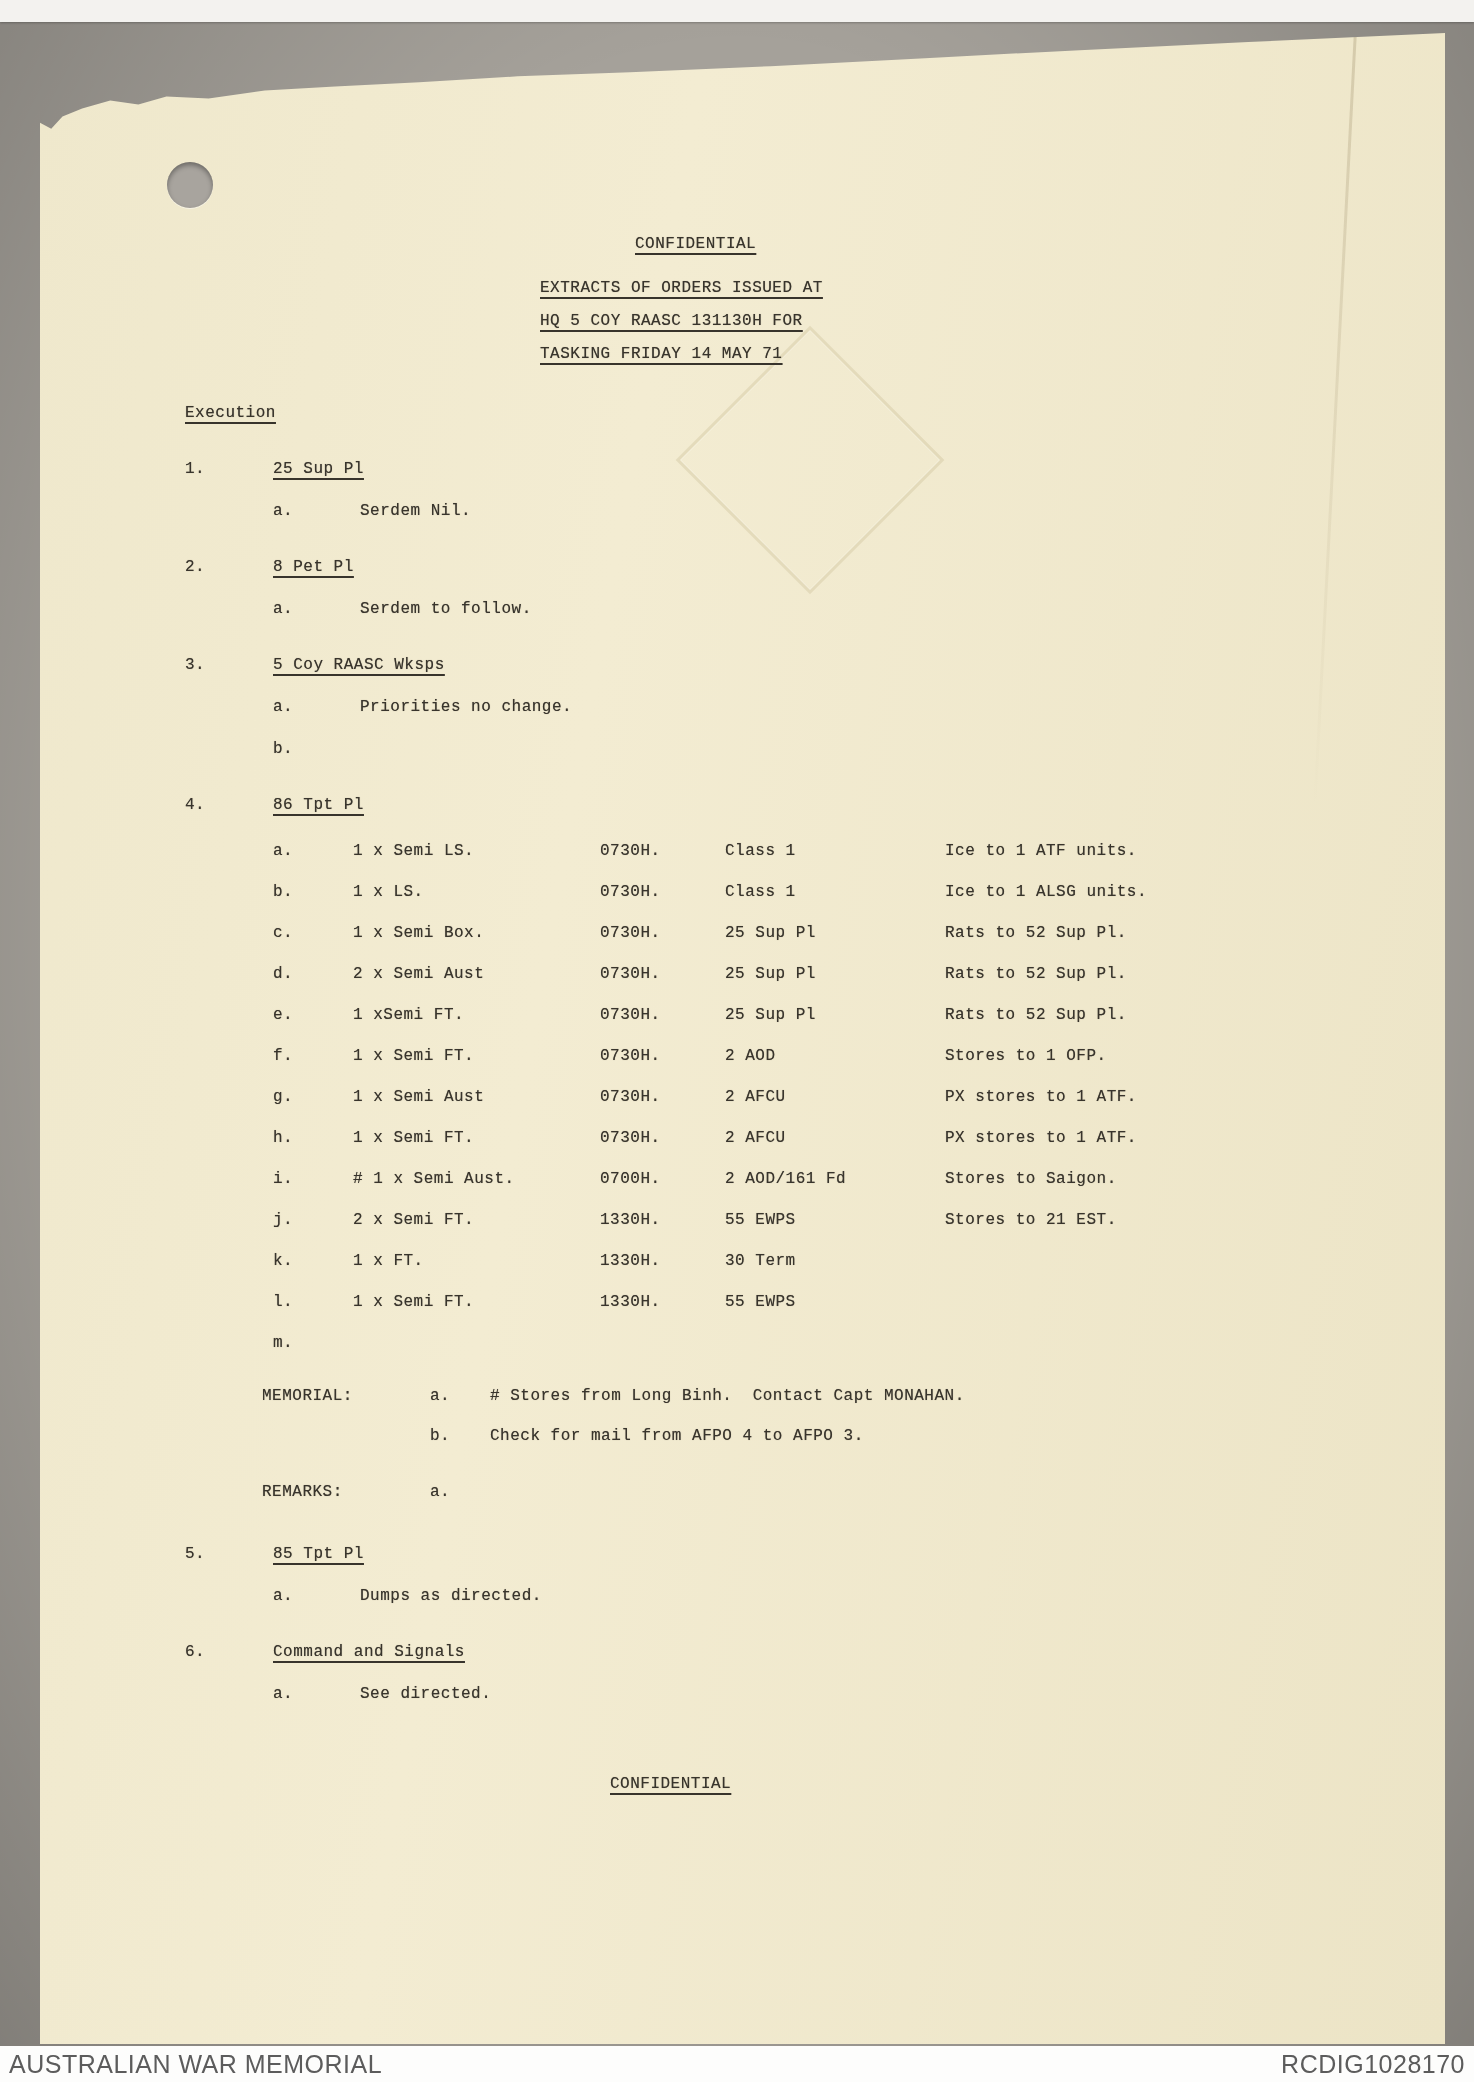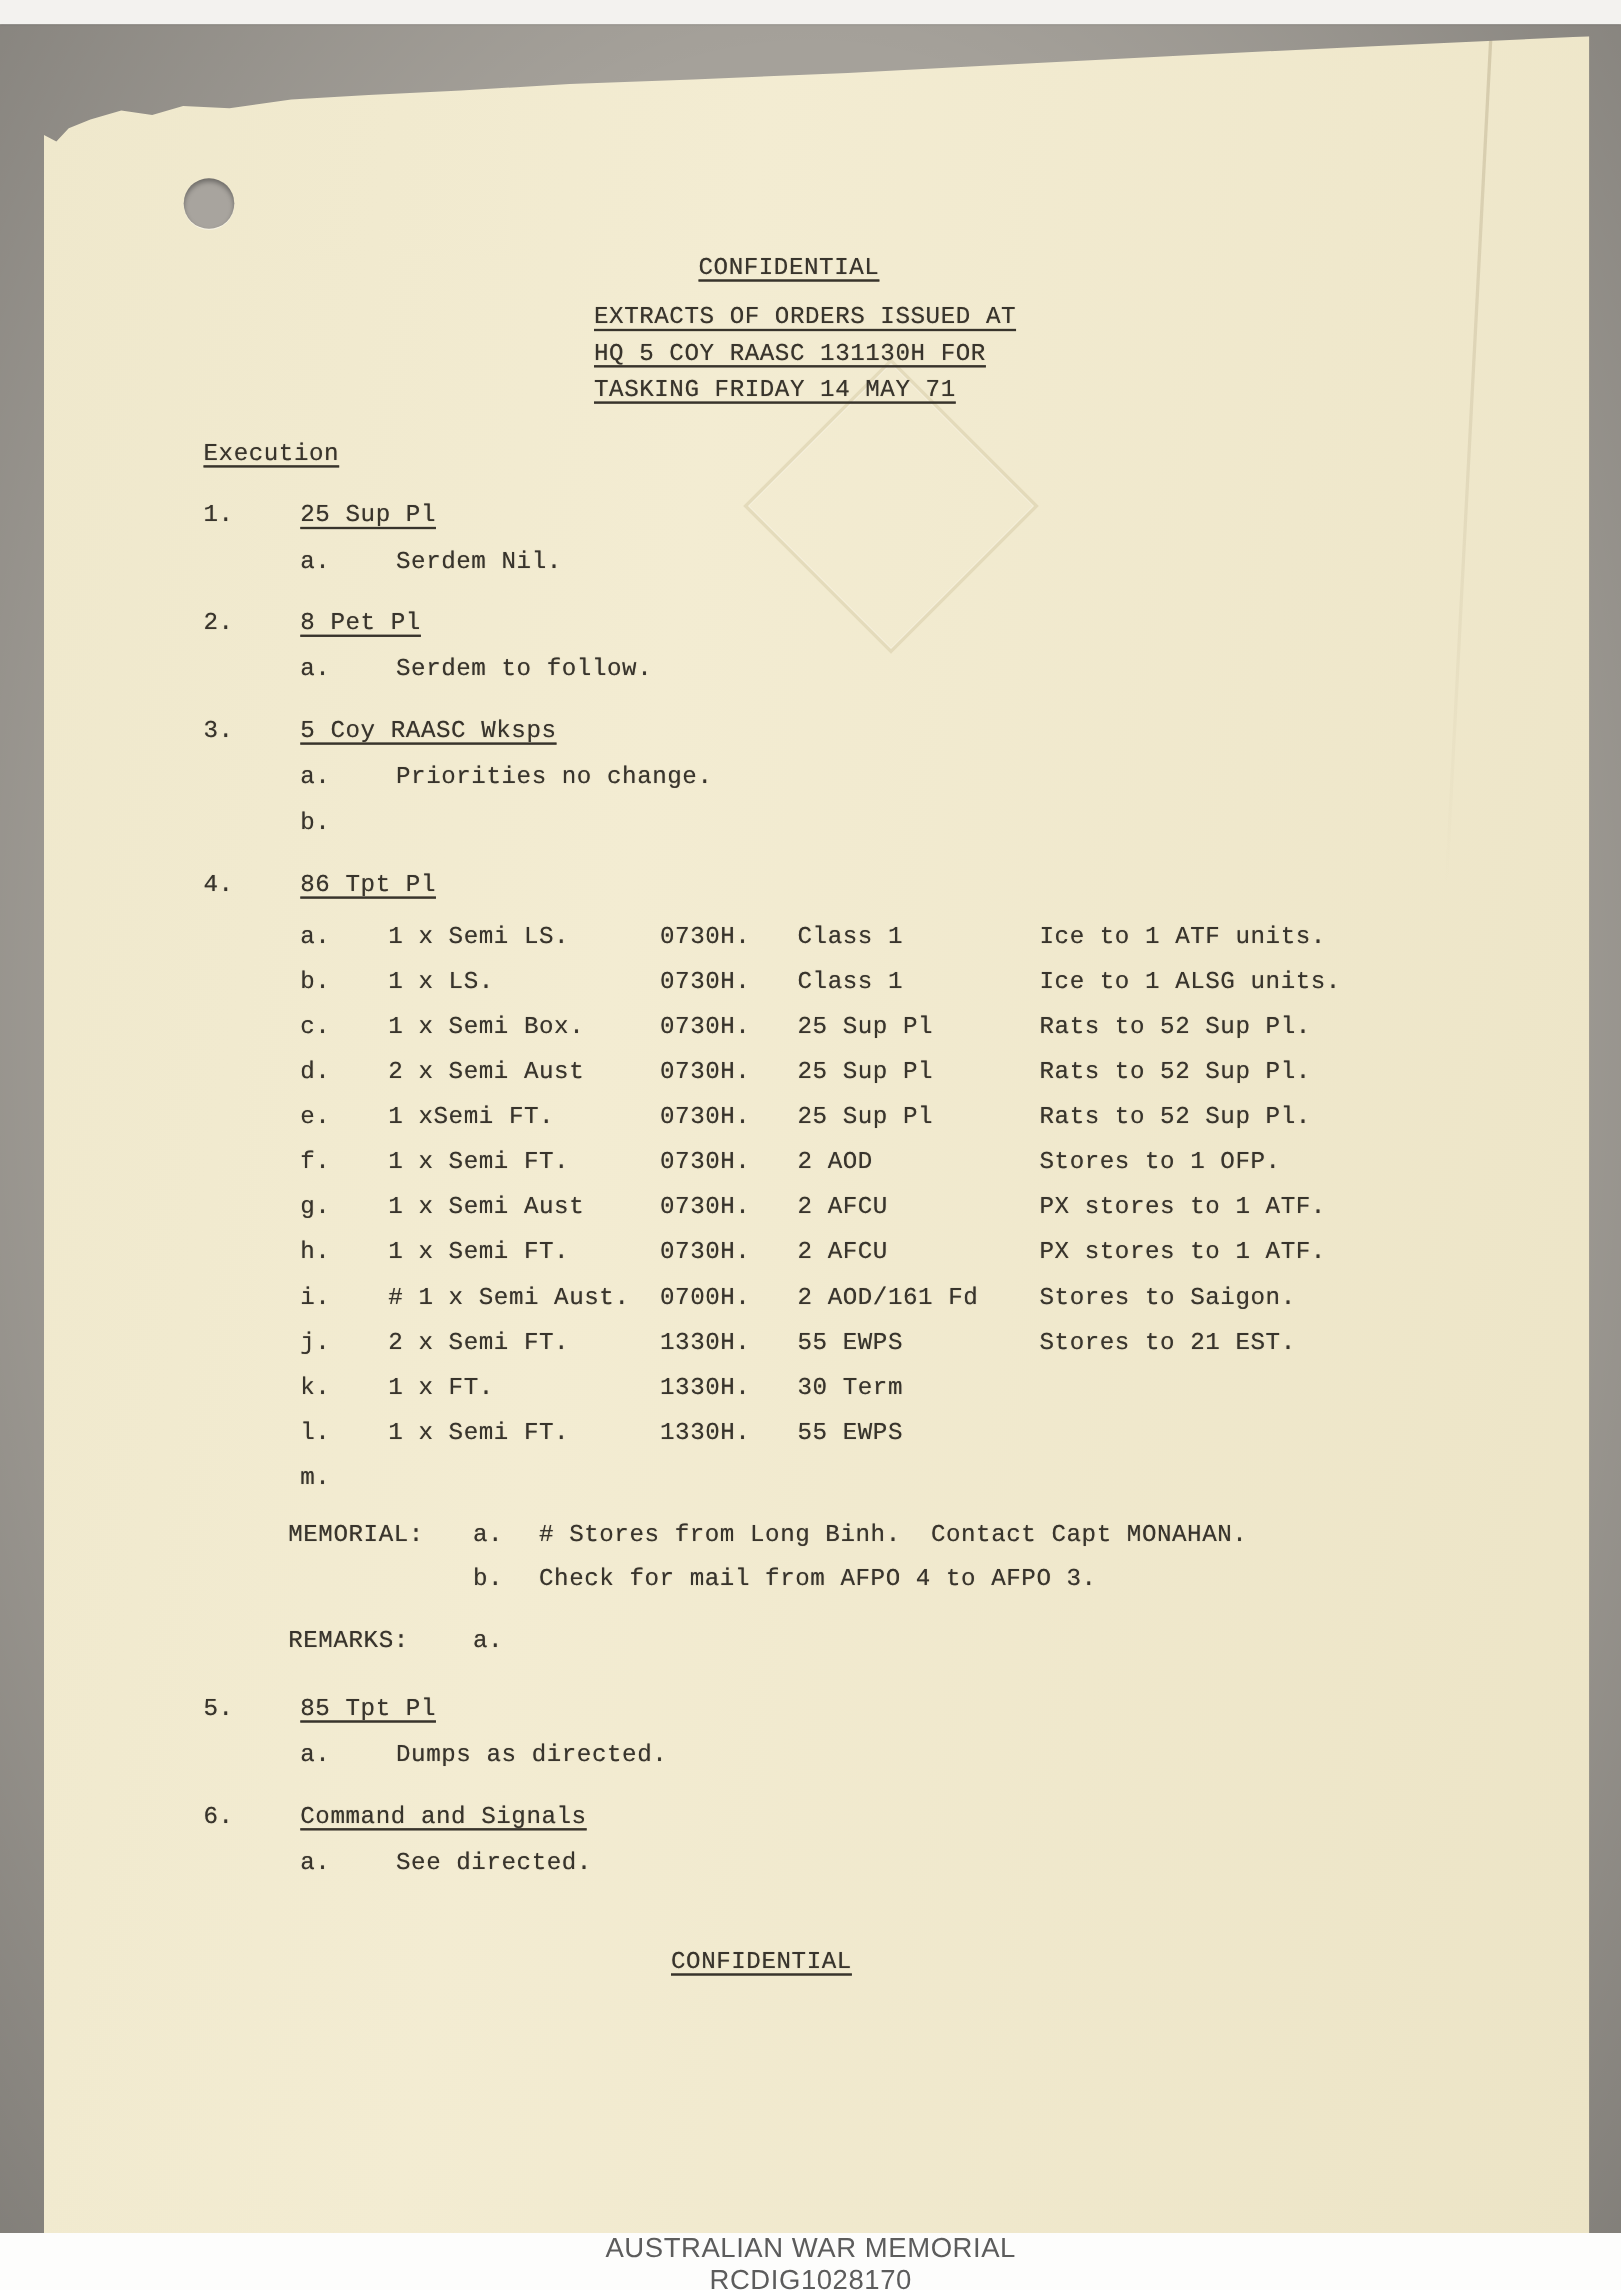"CONFIDENTIAL" .content { font-size: 22px -> 16px }
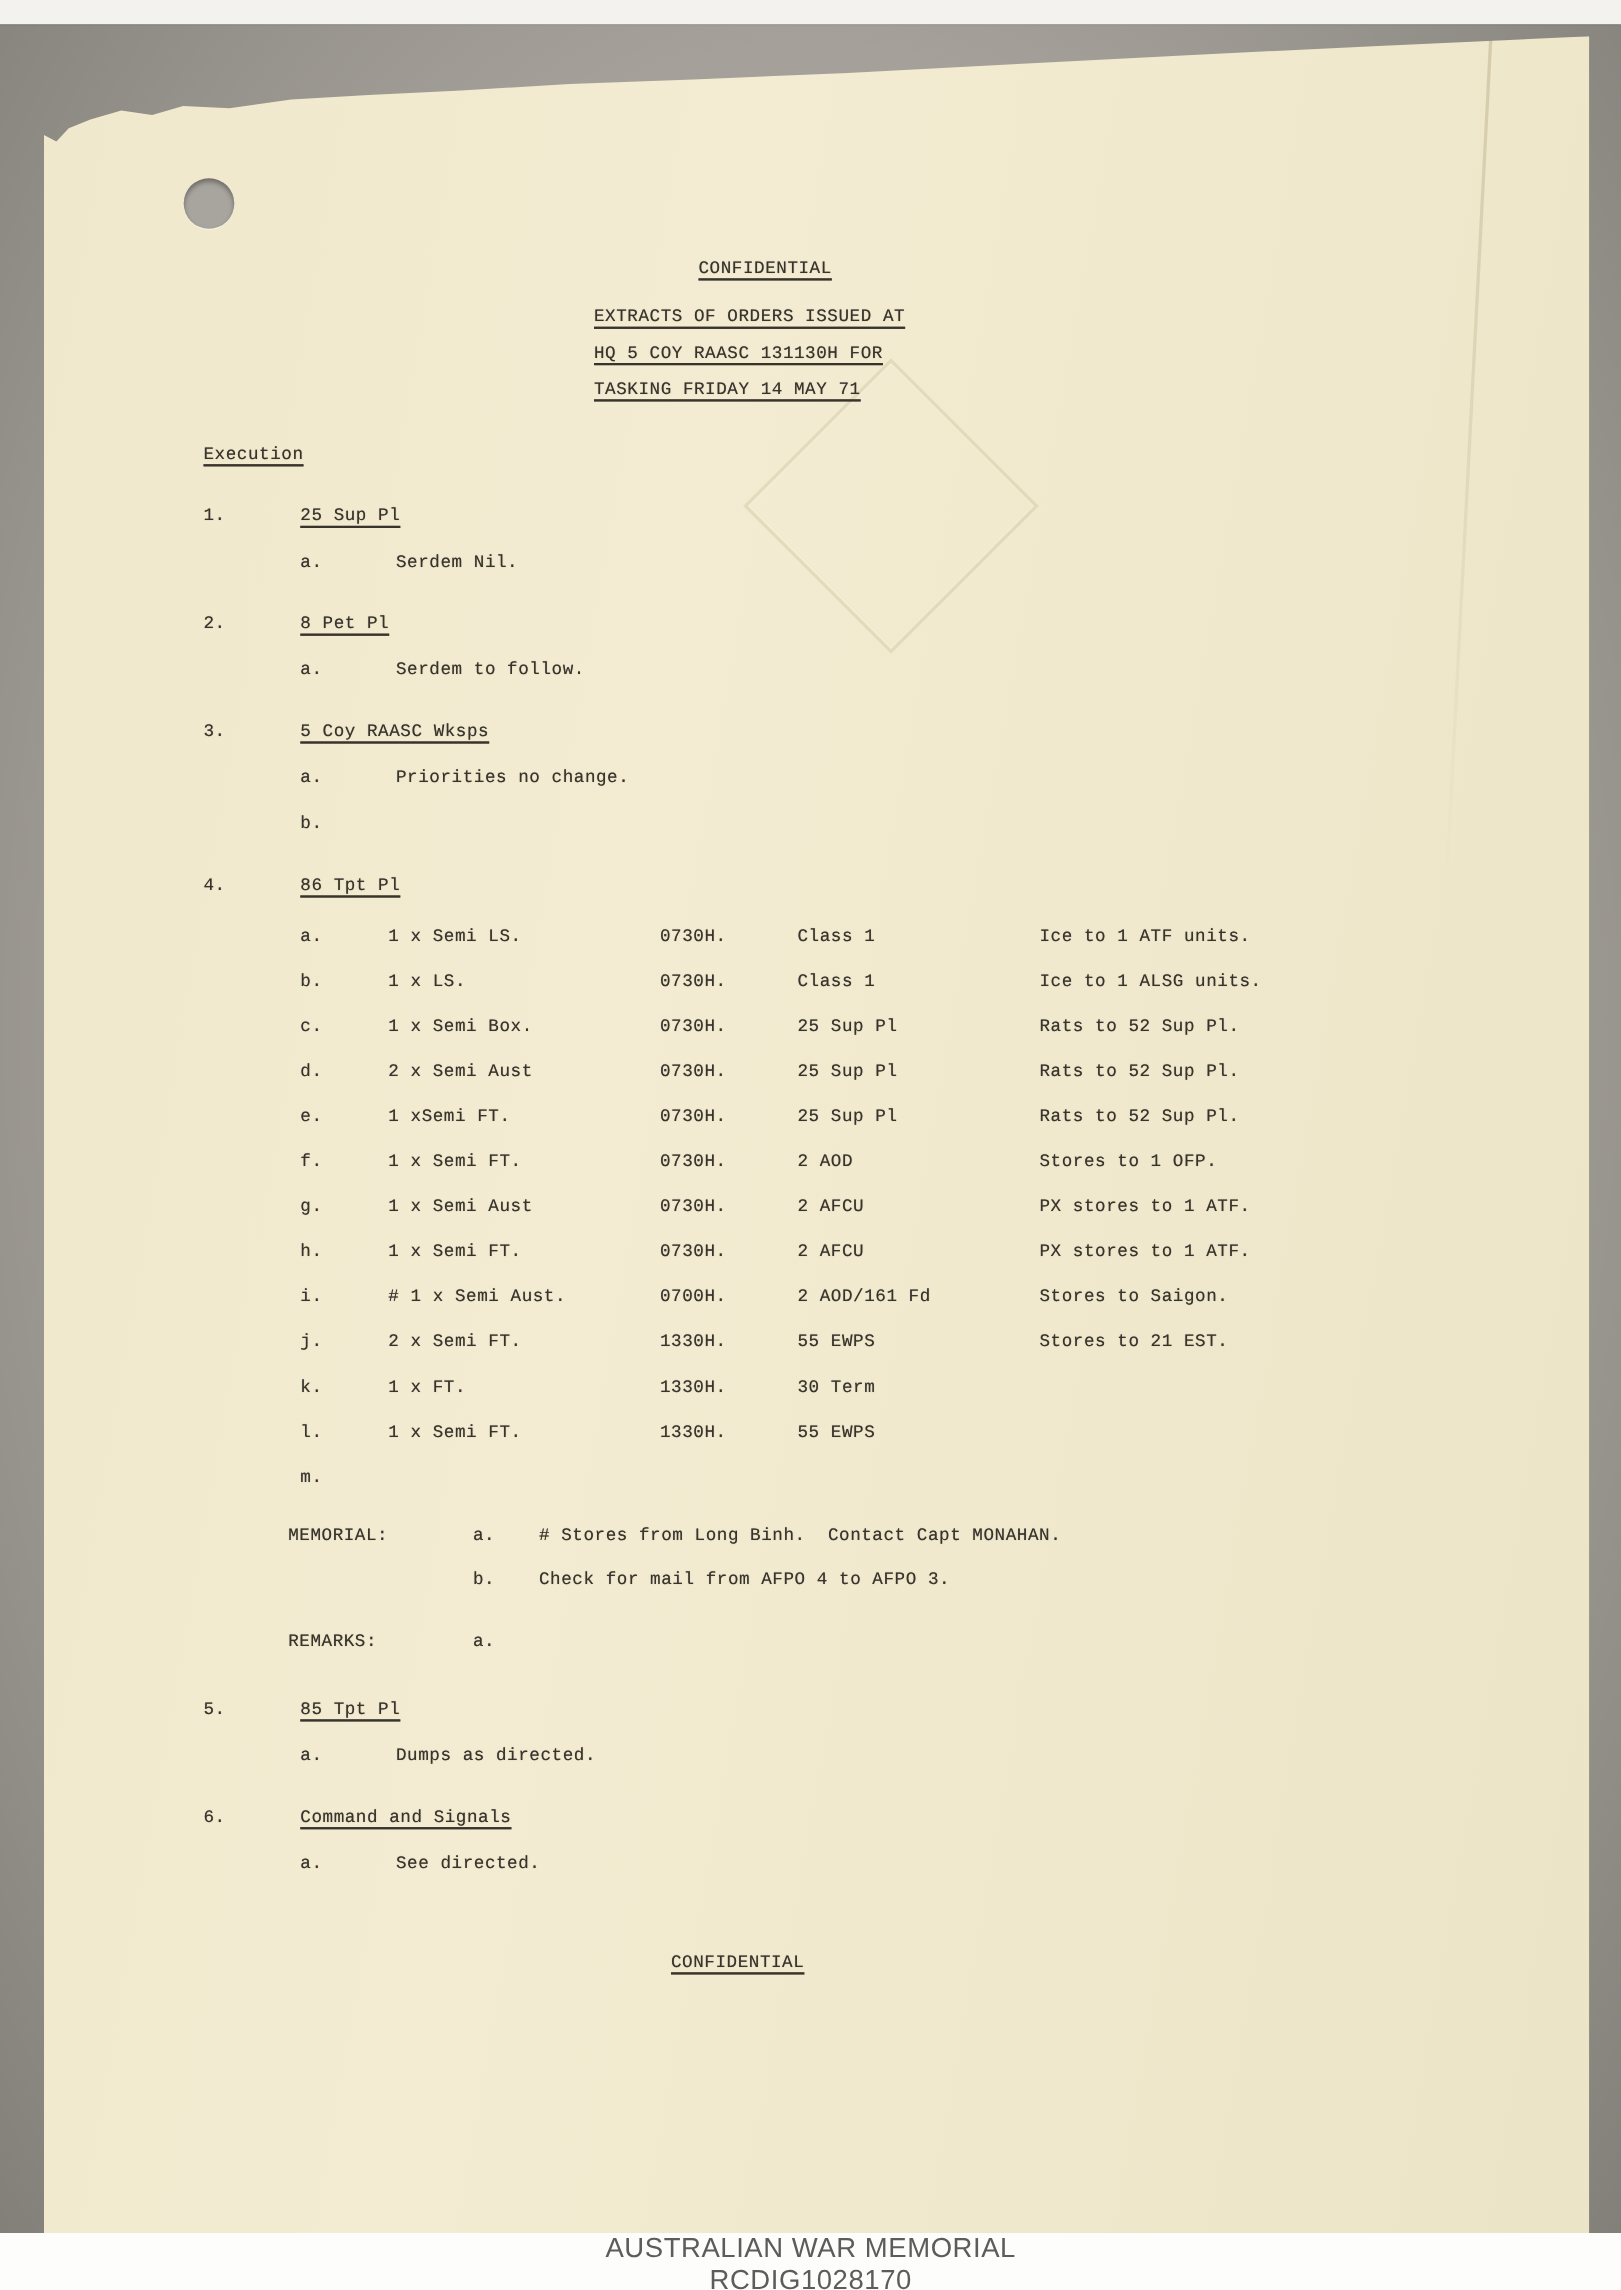"AUSTRALIAN WAR MEMORIAL" .footer-bar { flex-direction: column -> none; height: 52px -> 36px }
